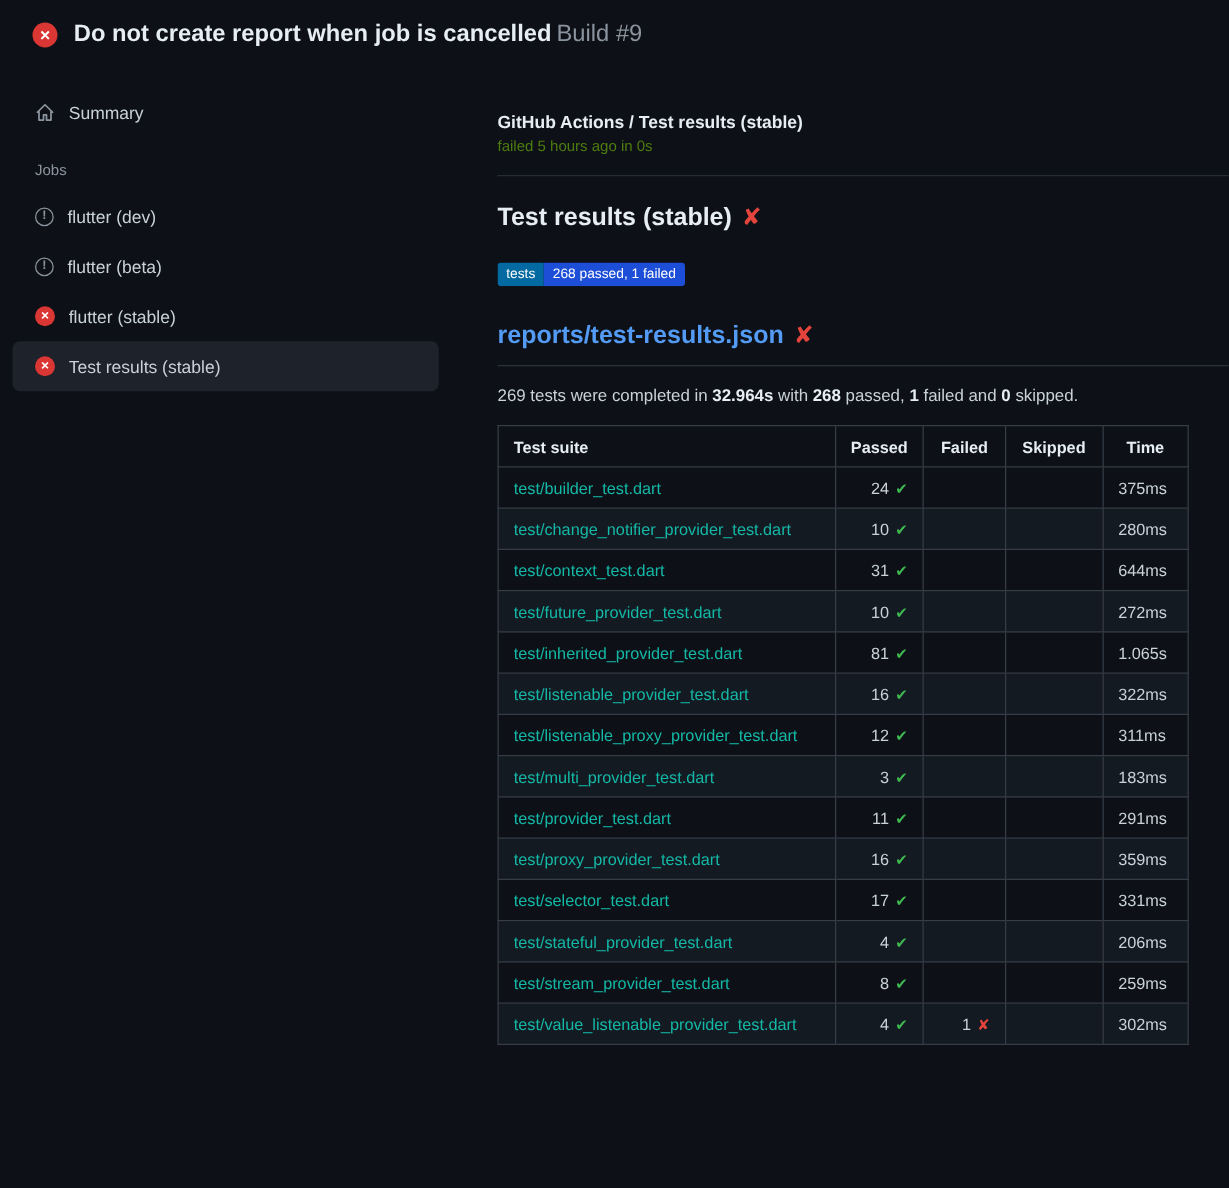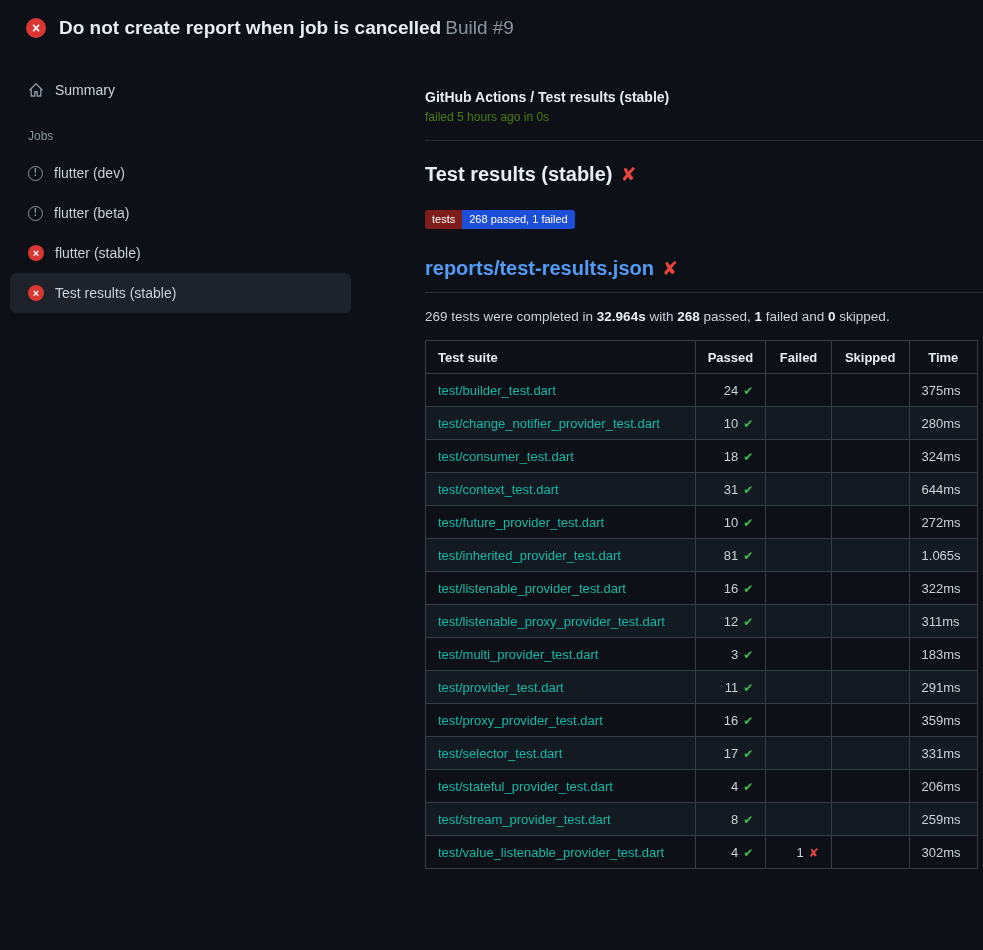"Summary" .layout { gap: 27px -> none }
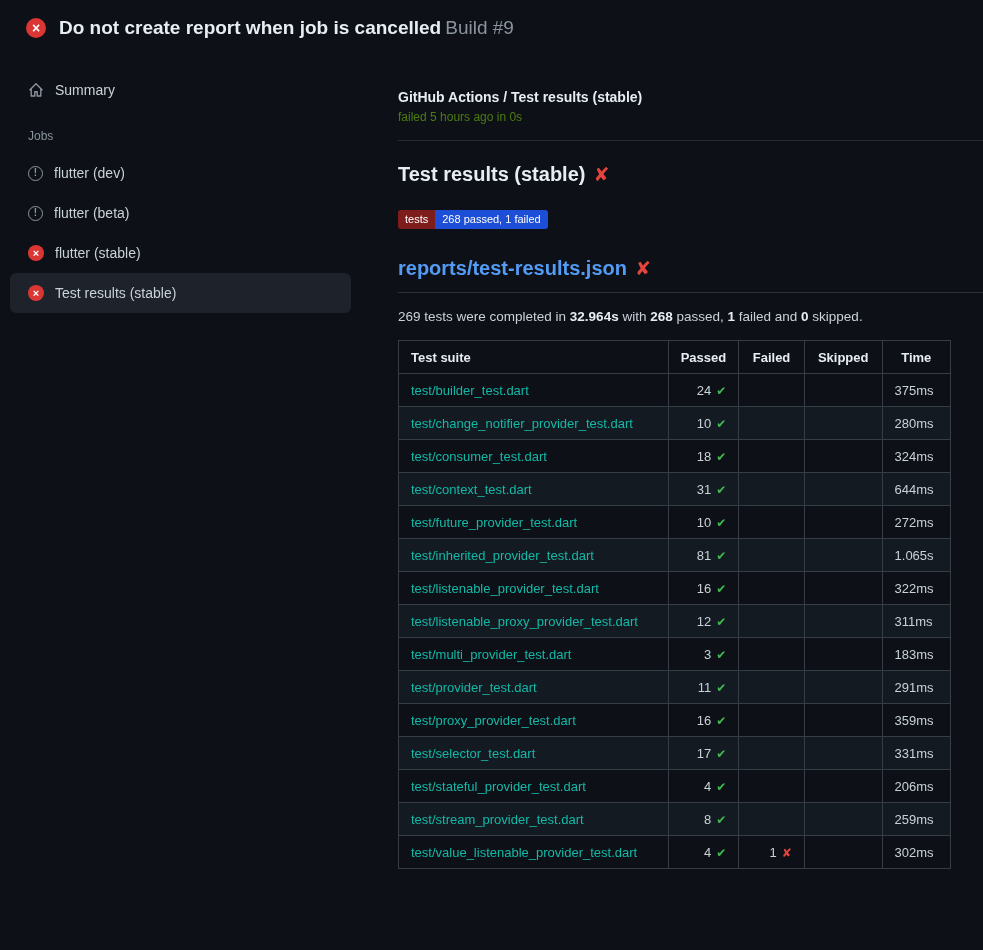"tests" .badge-label { background: #7f1d1d -> #0369a1 }
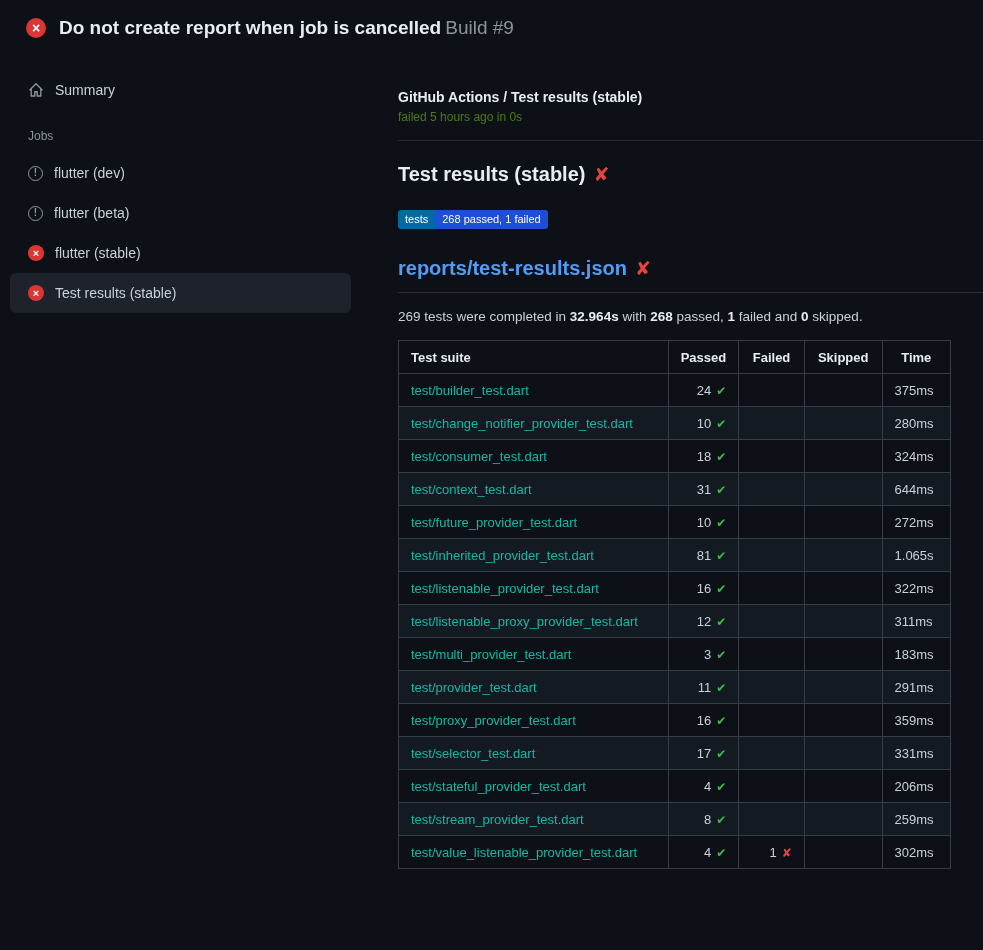"test/consumer_test.dart" tr { html: <tr> <td><a>test/consumer_test.dart</a></td> <td><span>18</span><span>✔</span></td> <td></td> <td></td> <td>324ms</td> </tr> -> none }
